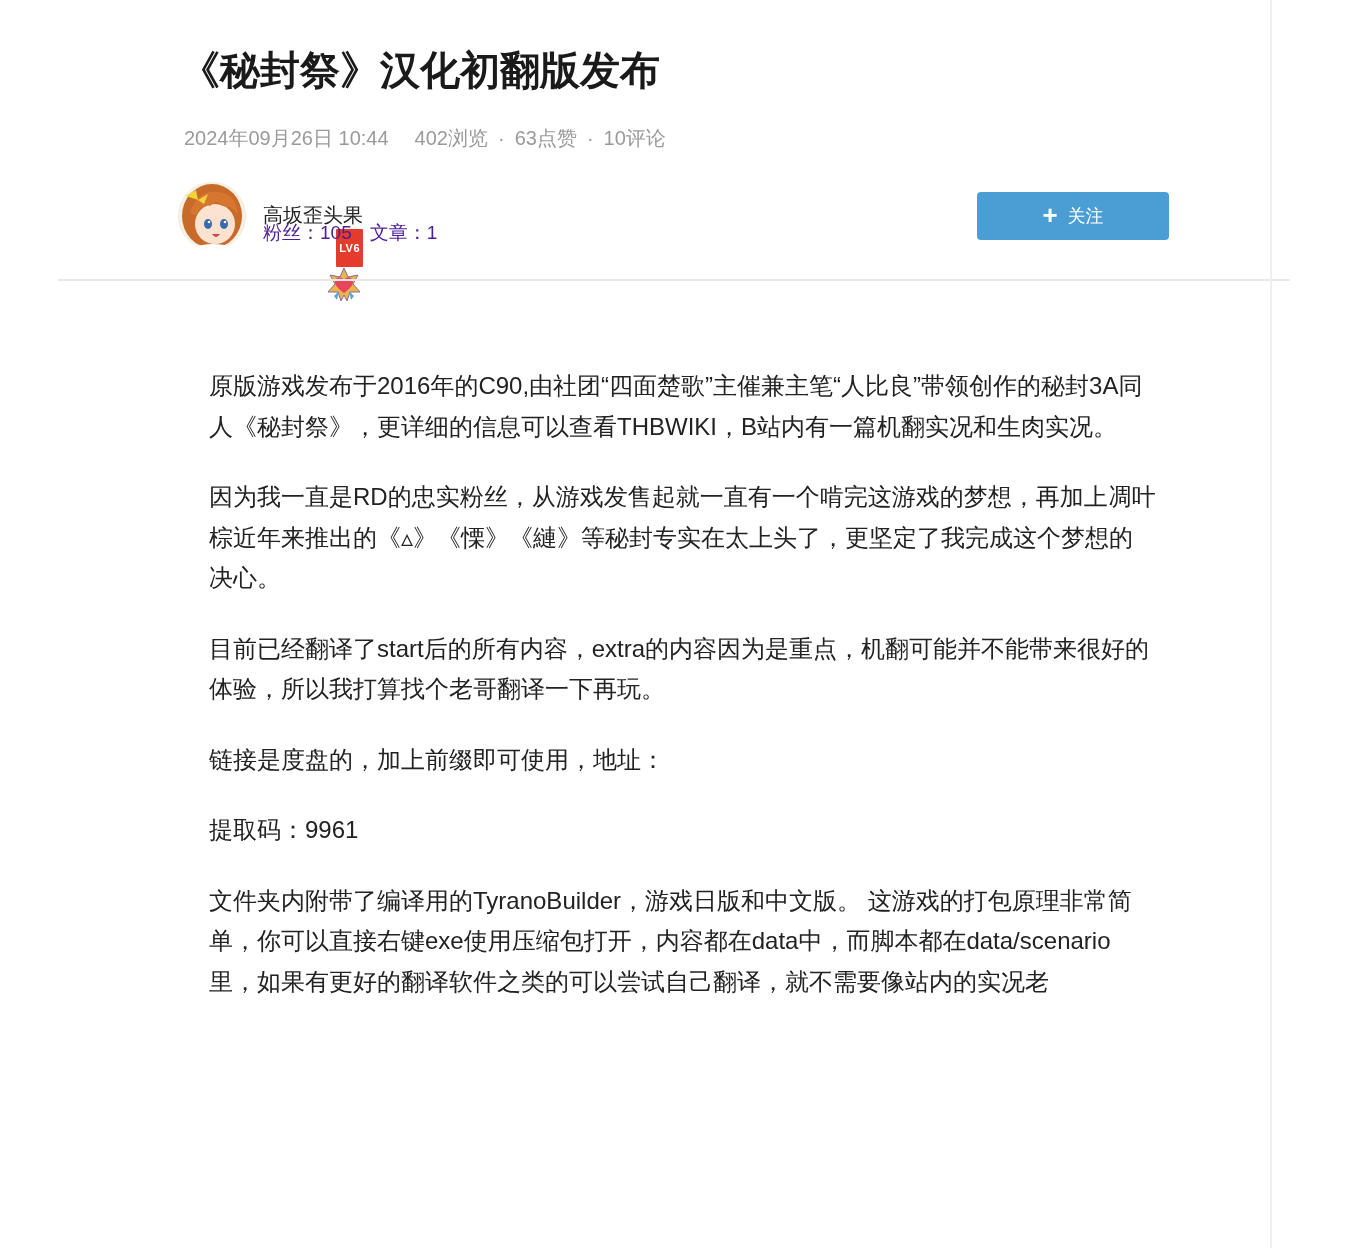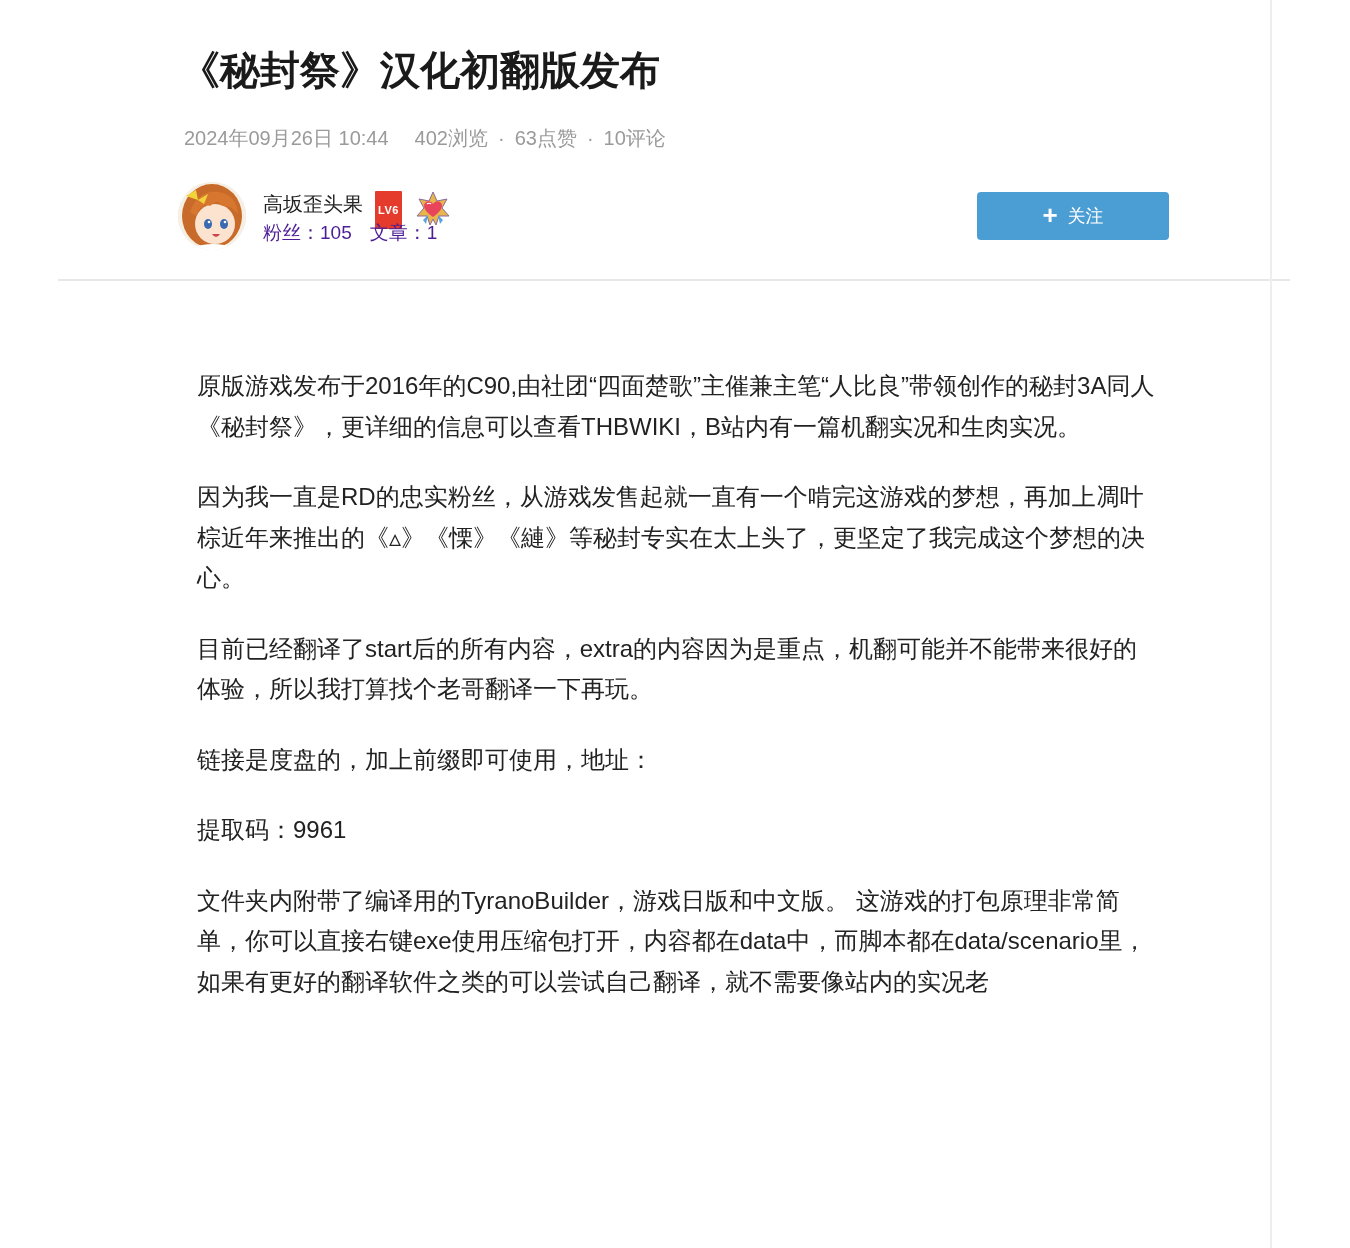"高坂歪头果" .author-name-row { align-items: flex-start -> flex-end; flex-direction: none -> column; top: 9px -> 20px }
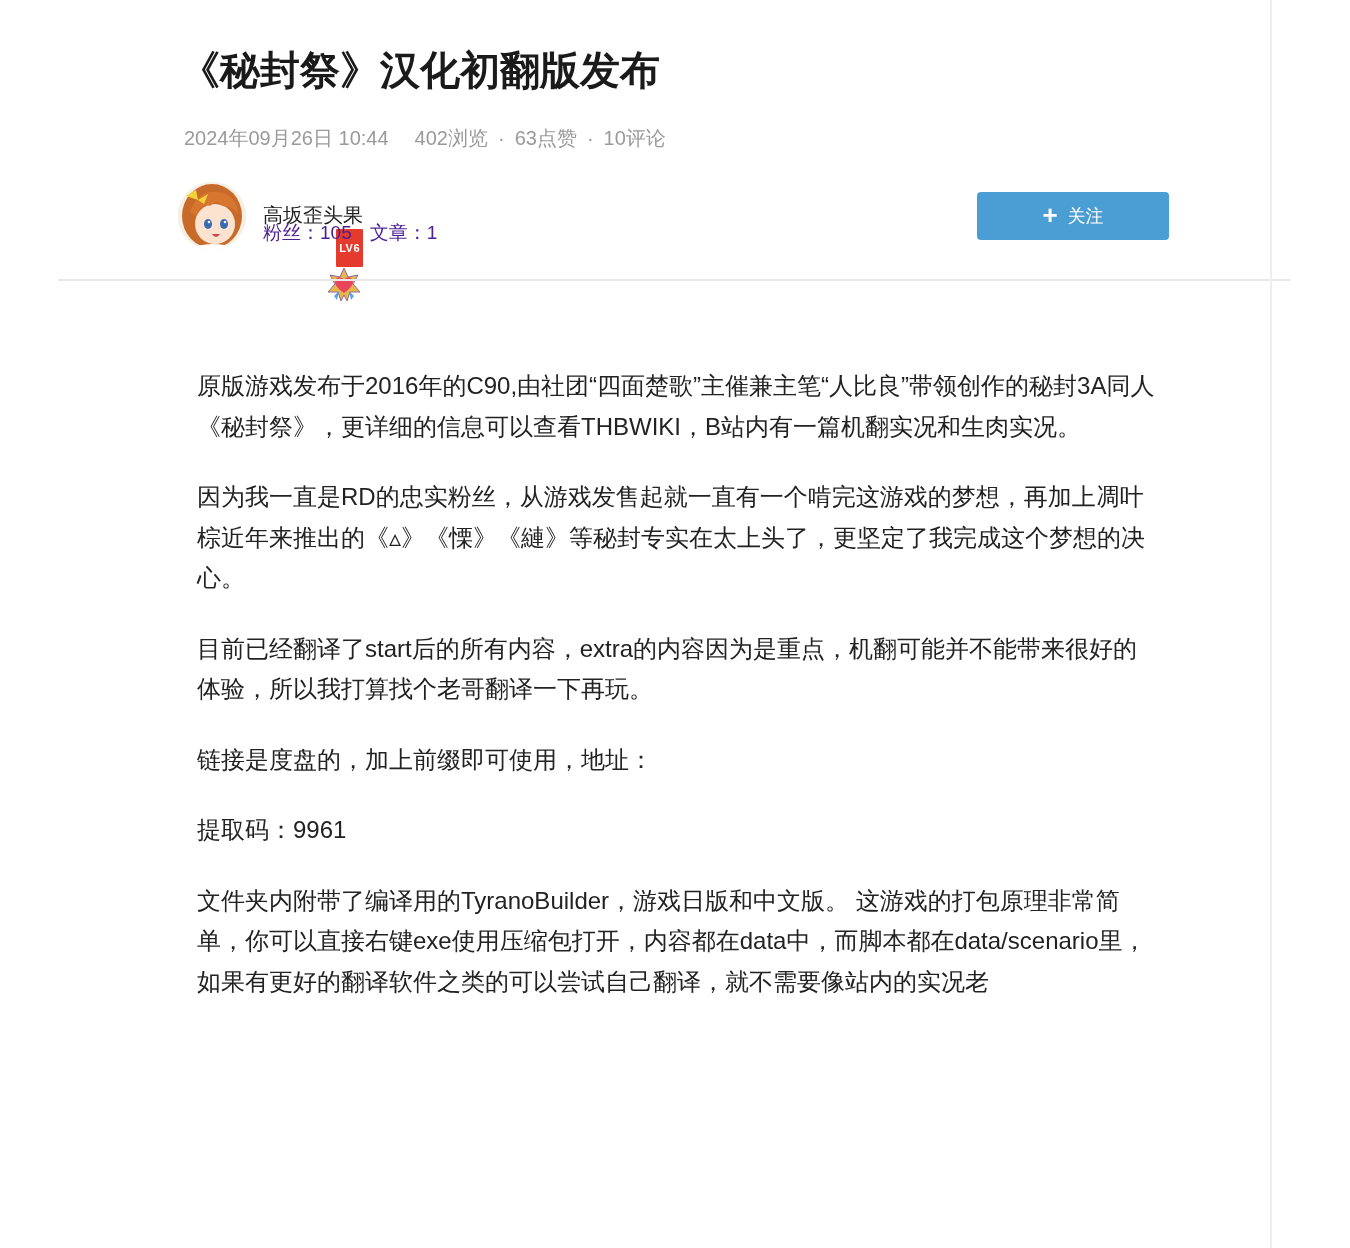"原版游戏发布于2016年的C90,由社团“四面楚歌”主催兼主笔“人比良”带领创作" .article p { margin-left: none -> 12px }
